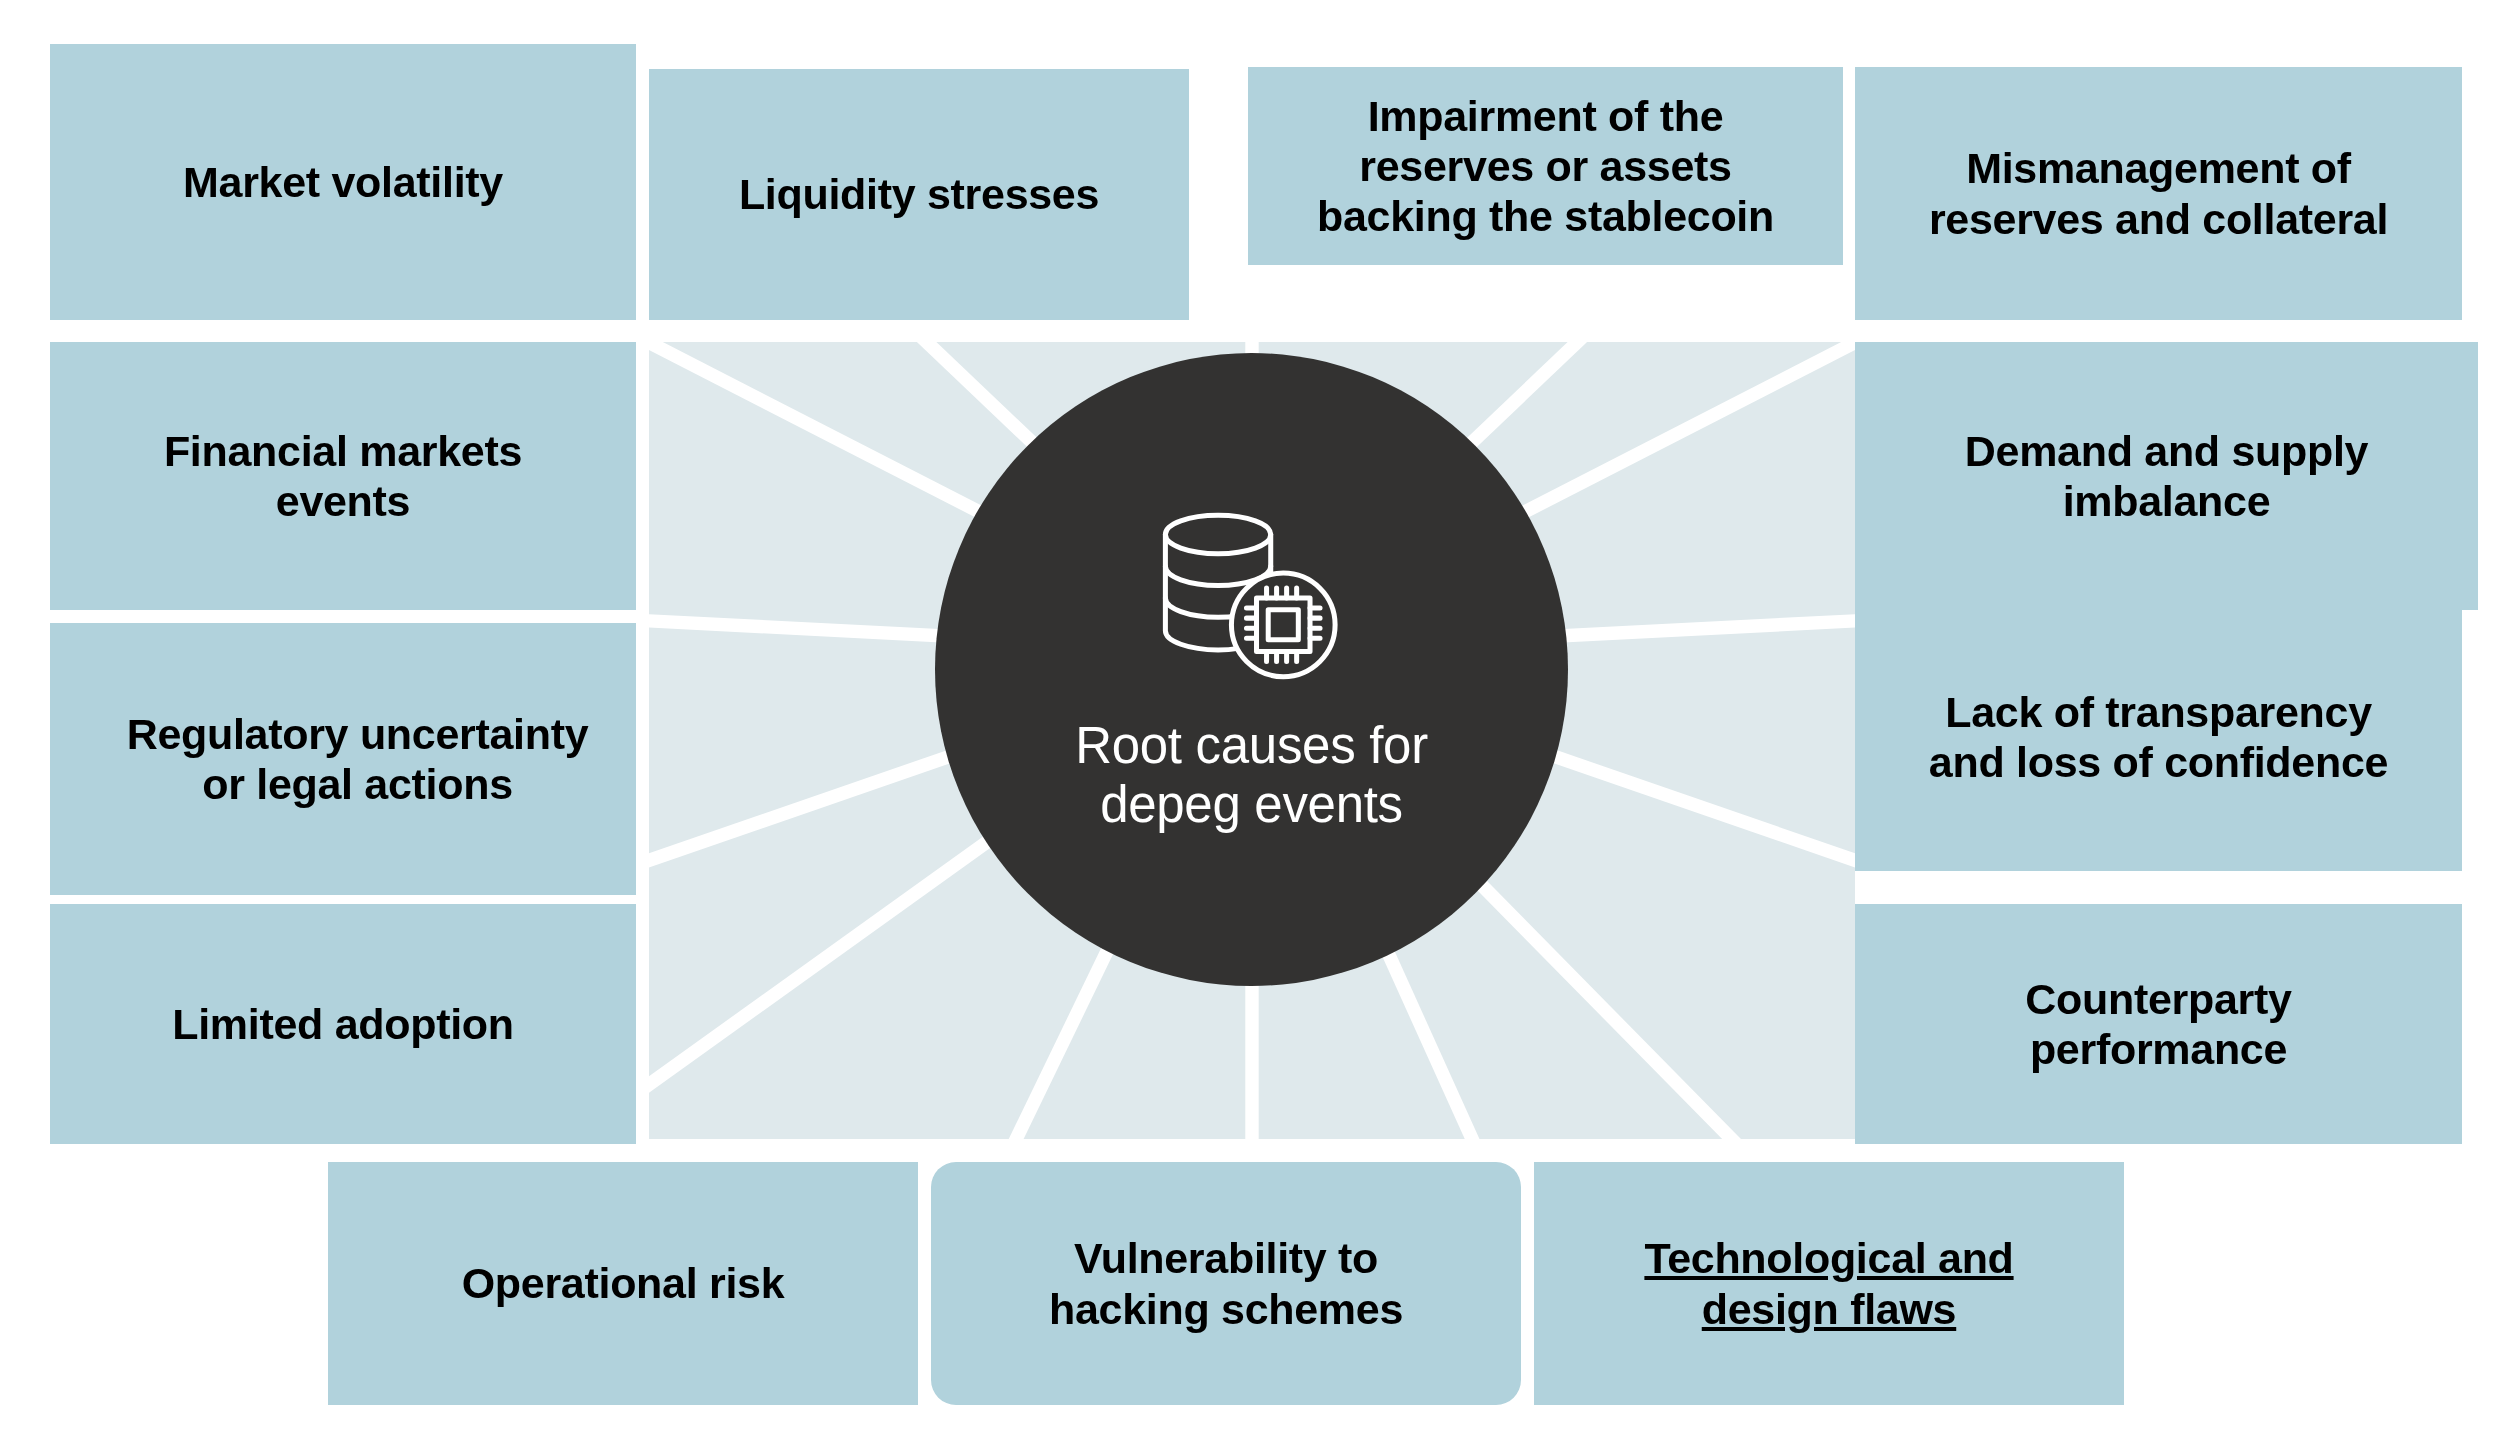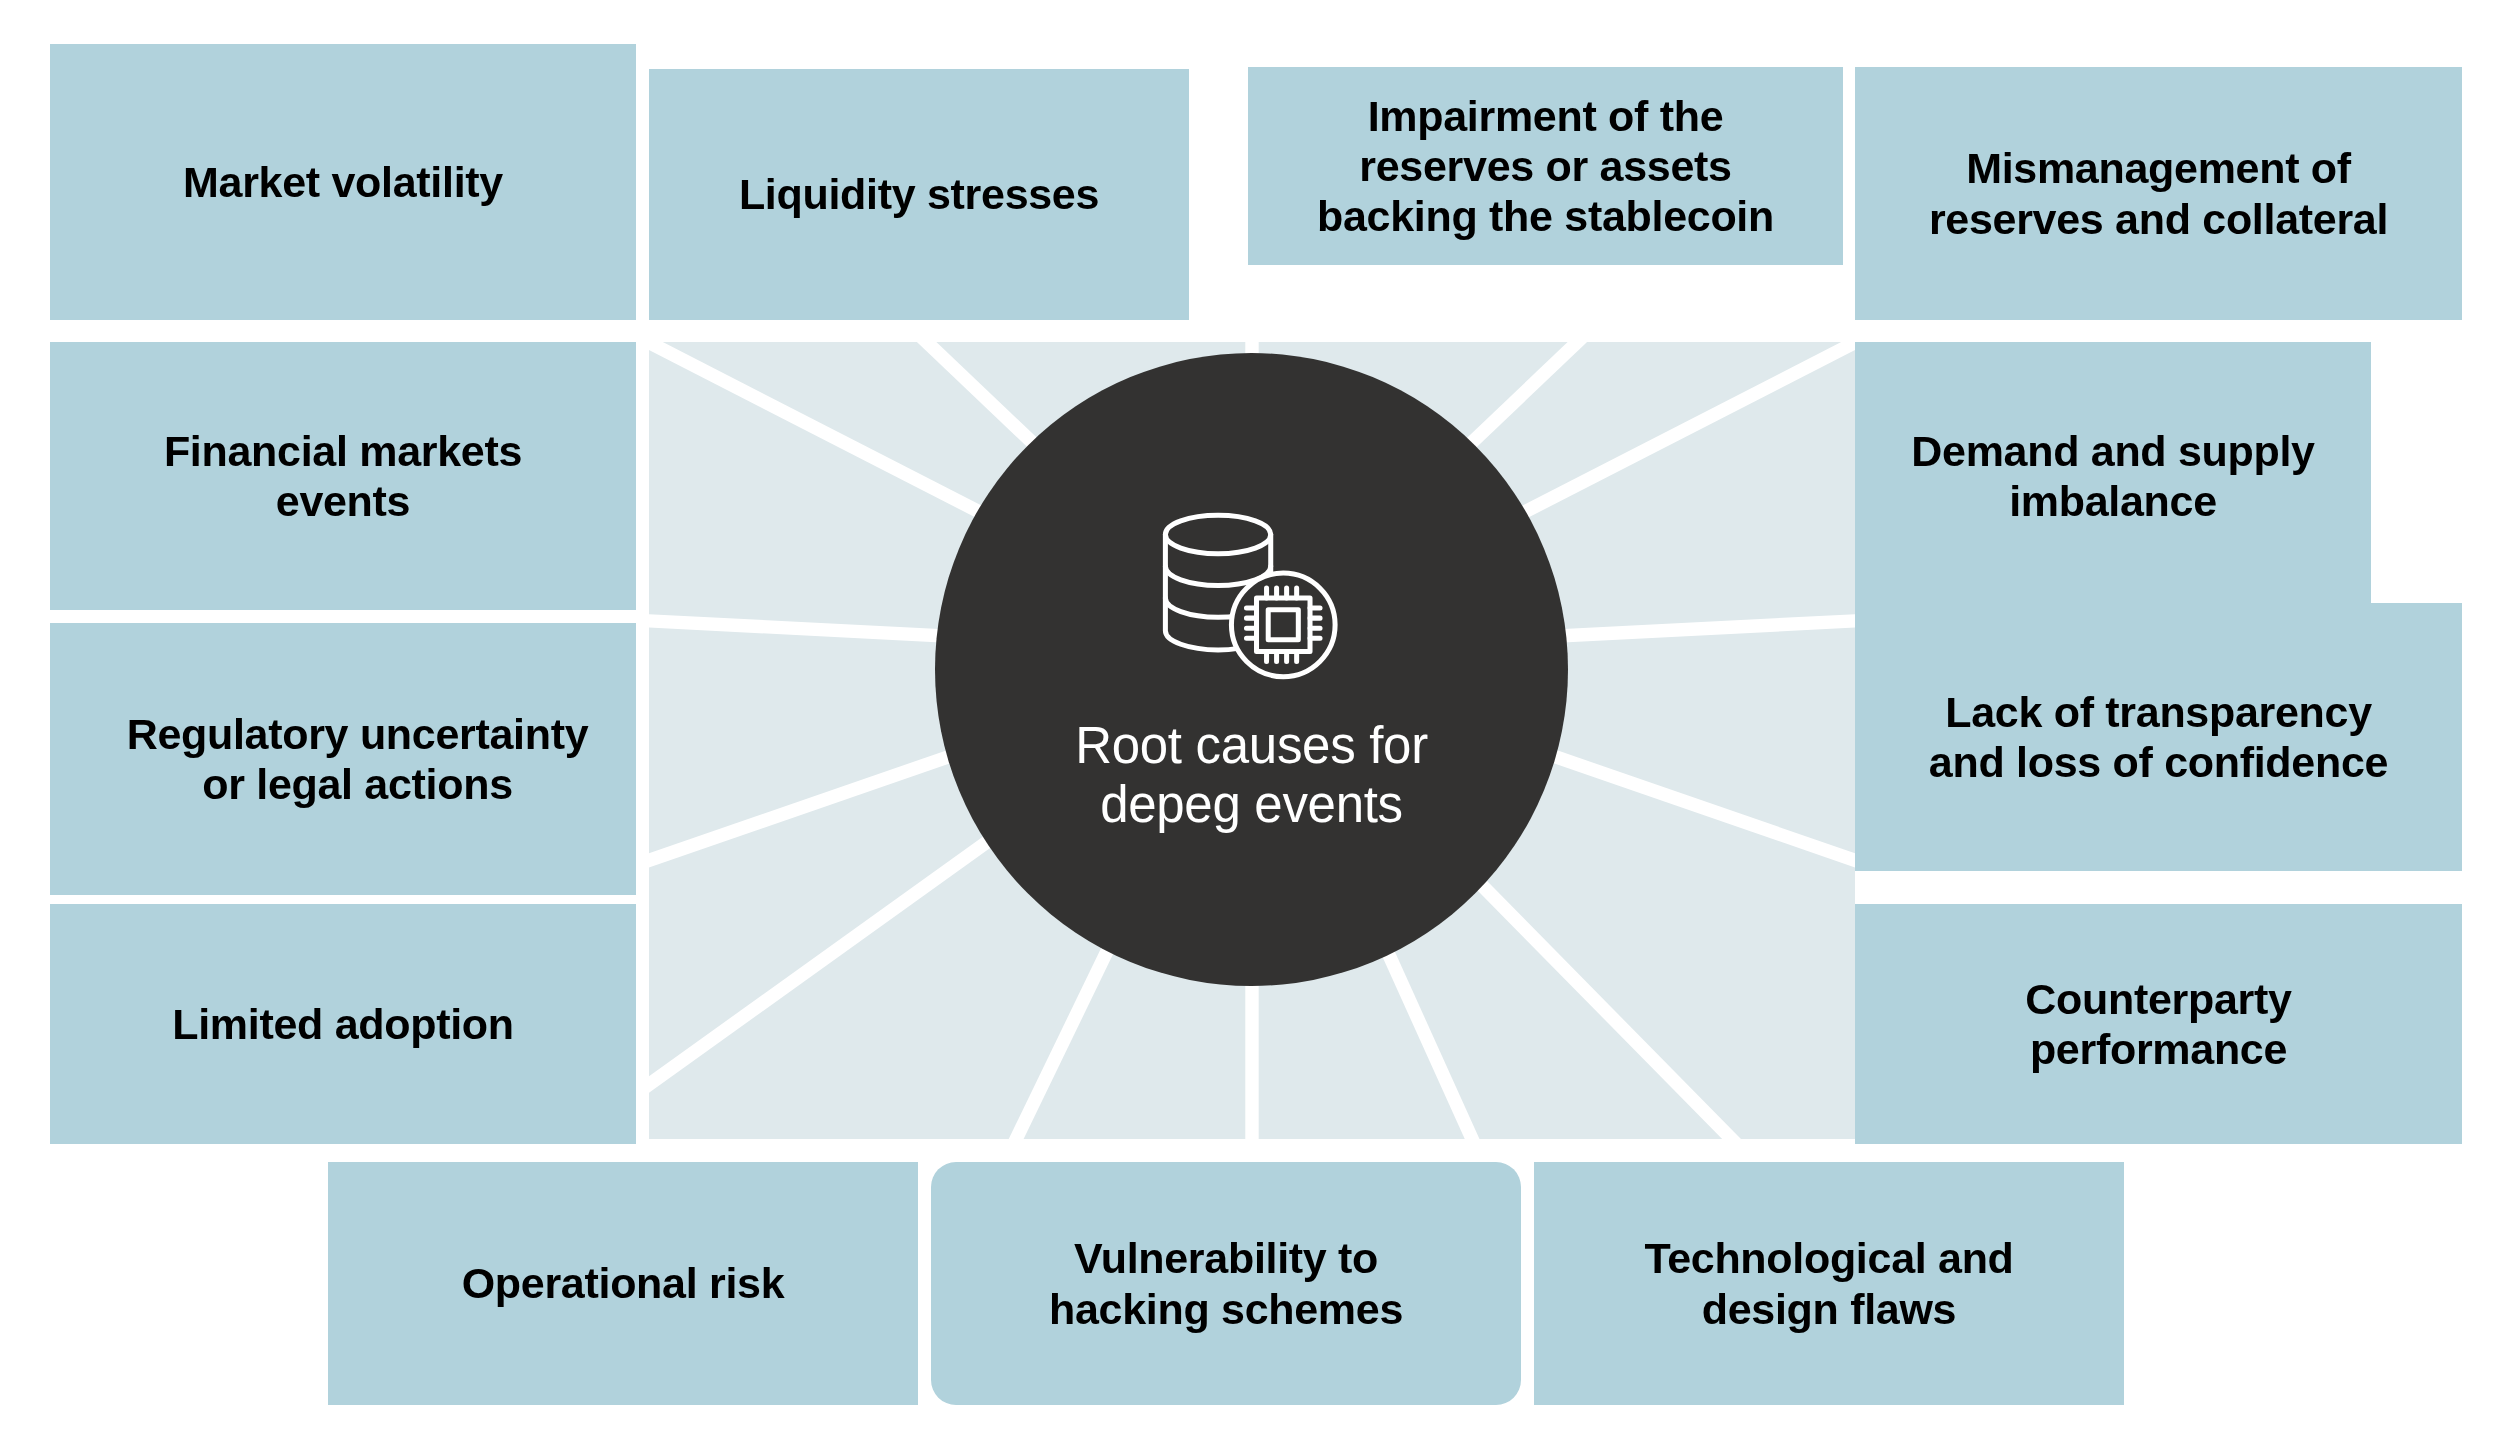"Demand and supply" #cat-demand-supply { width: 516px -> 623px }
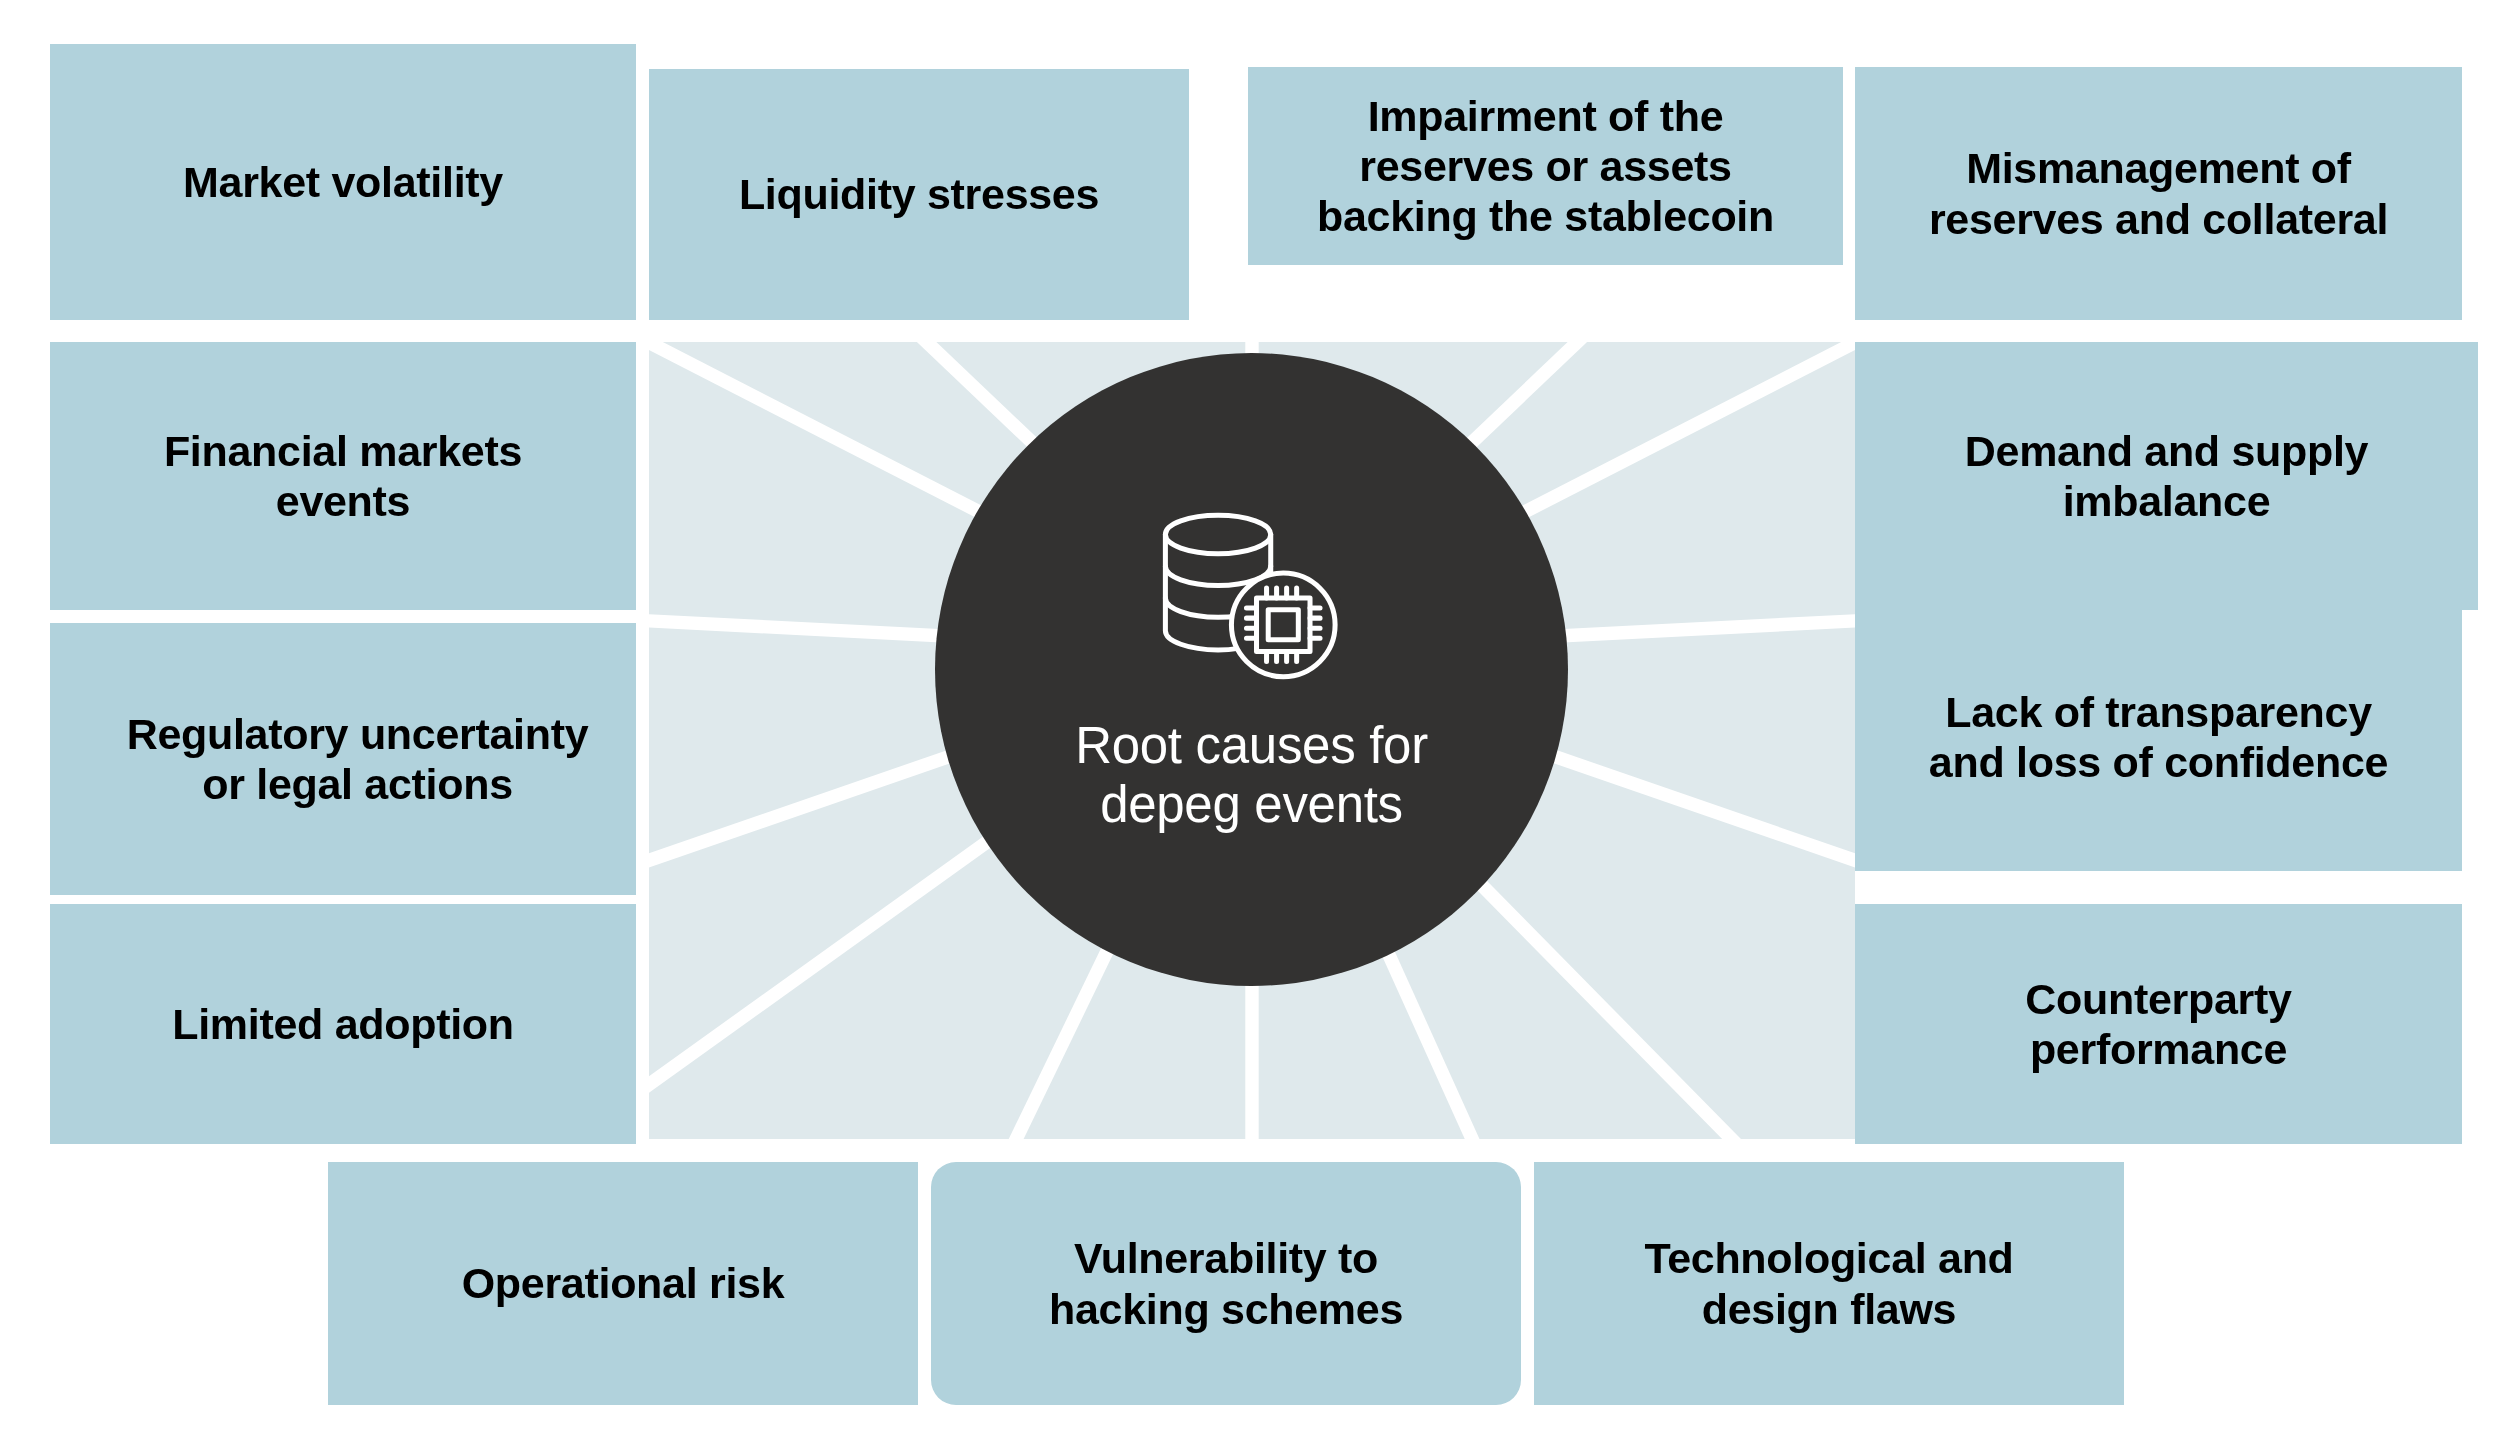"Technological and" #cat-technological-flaws { text-decoration: none -> underline }
